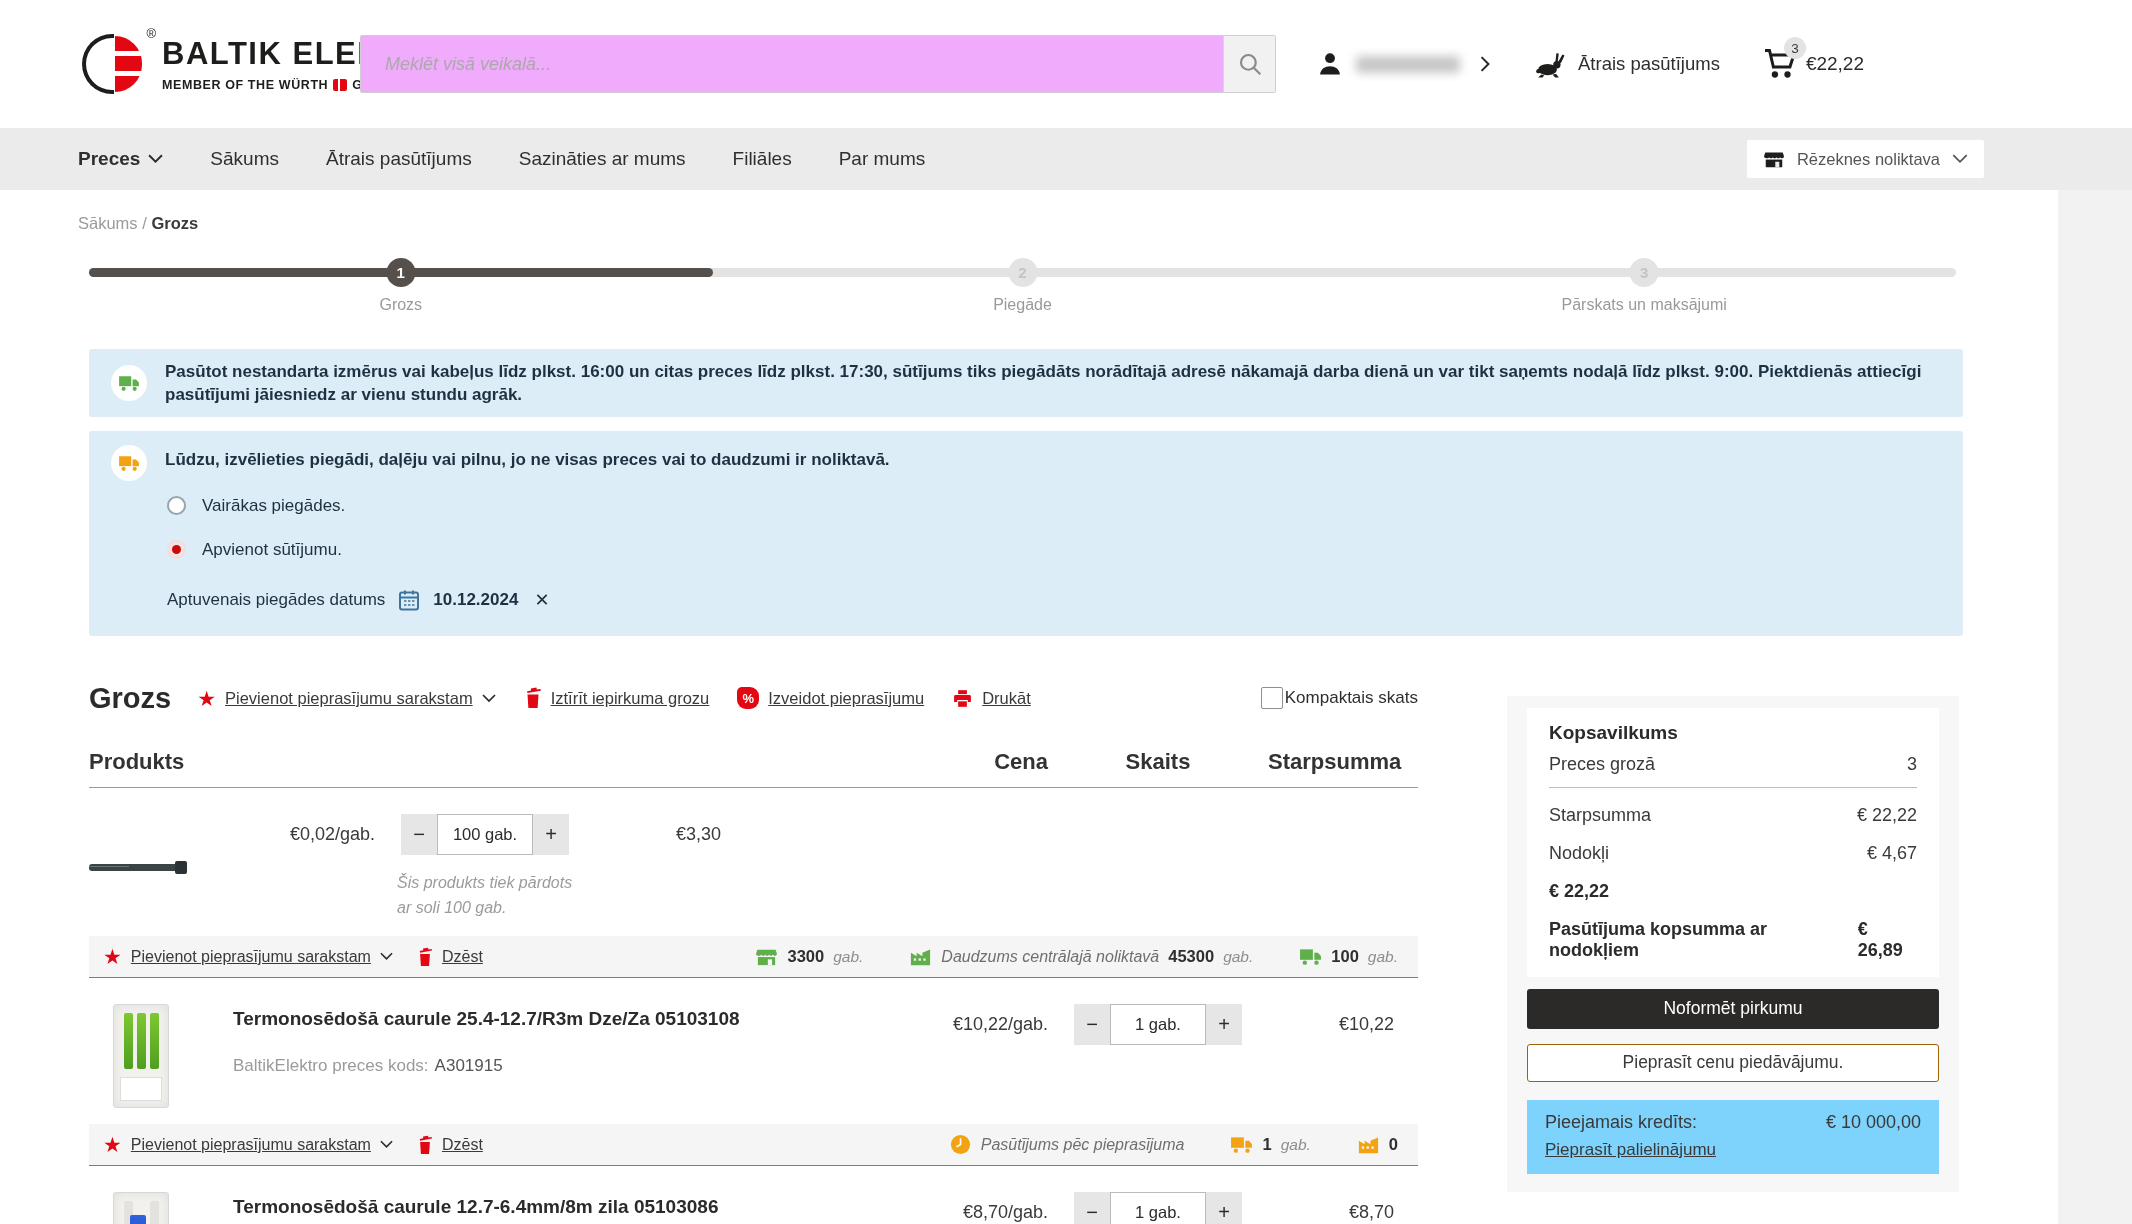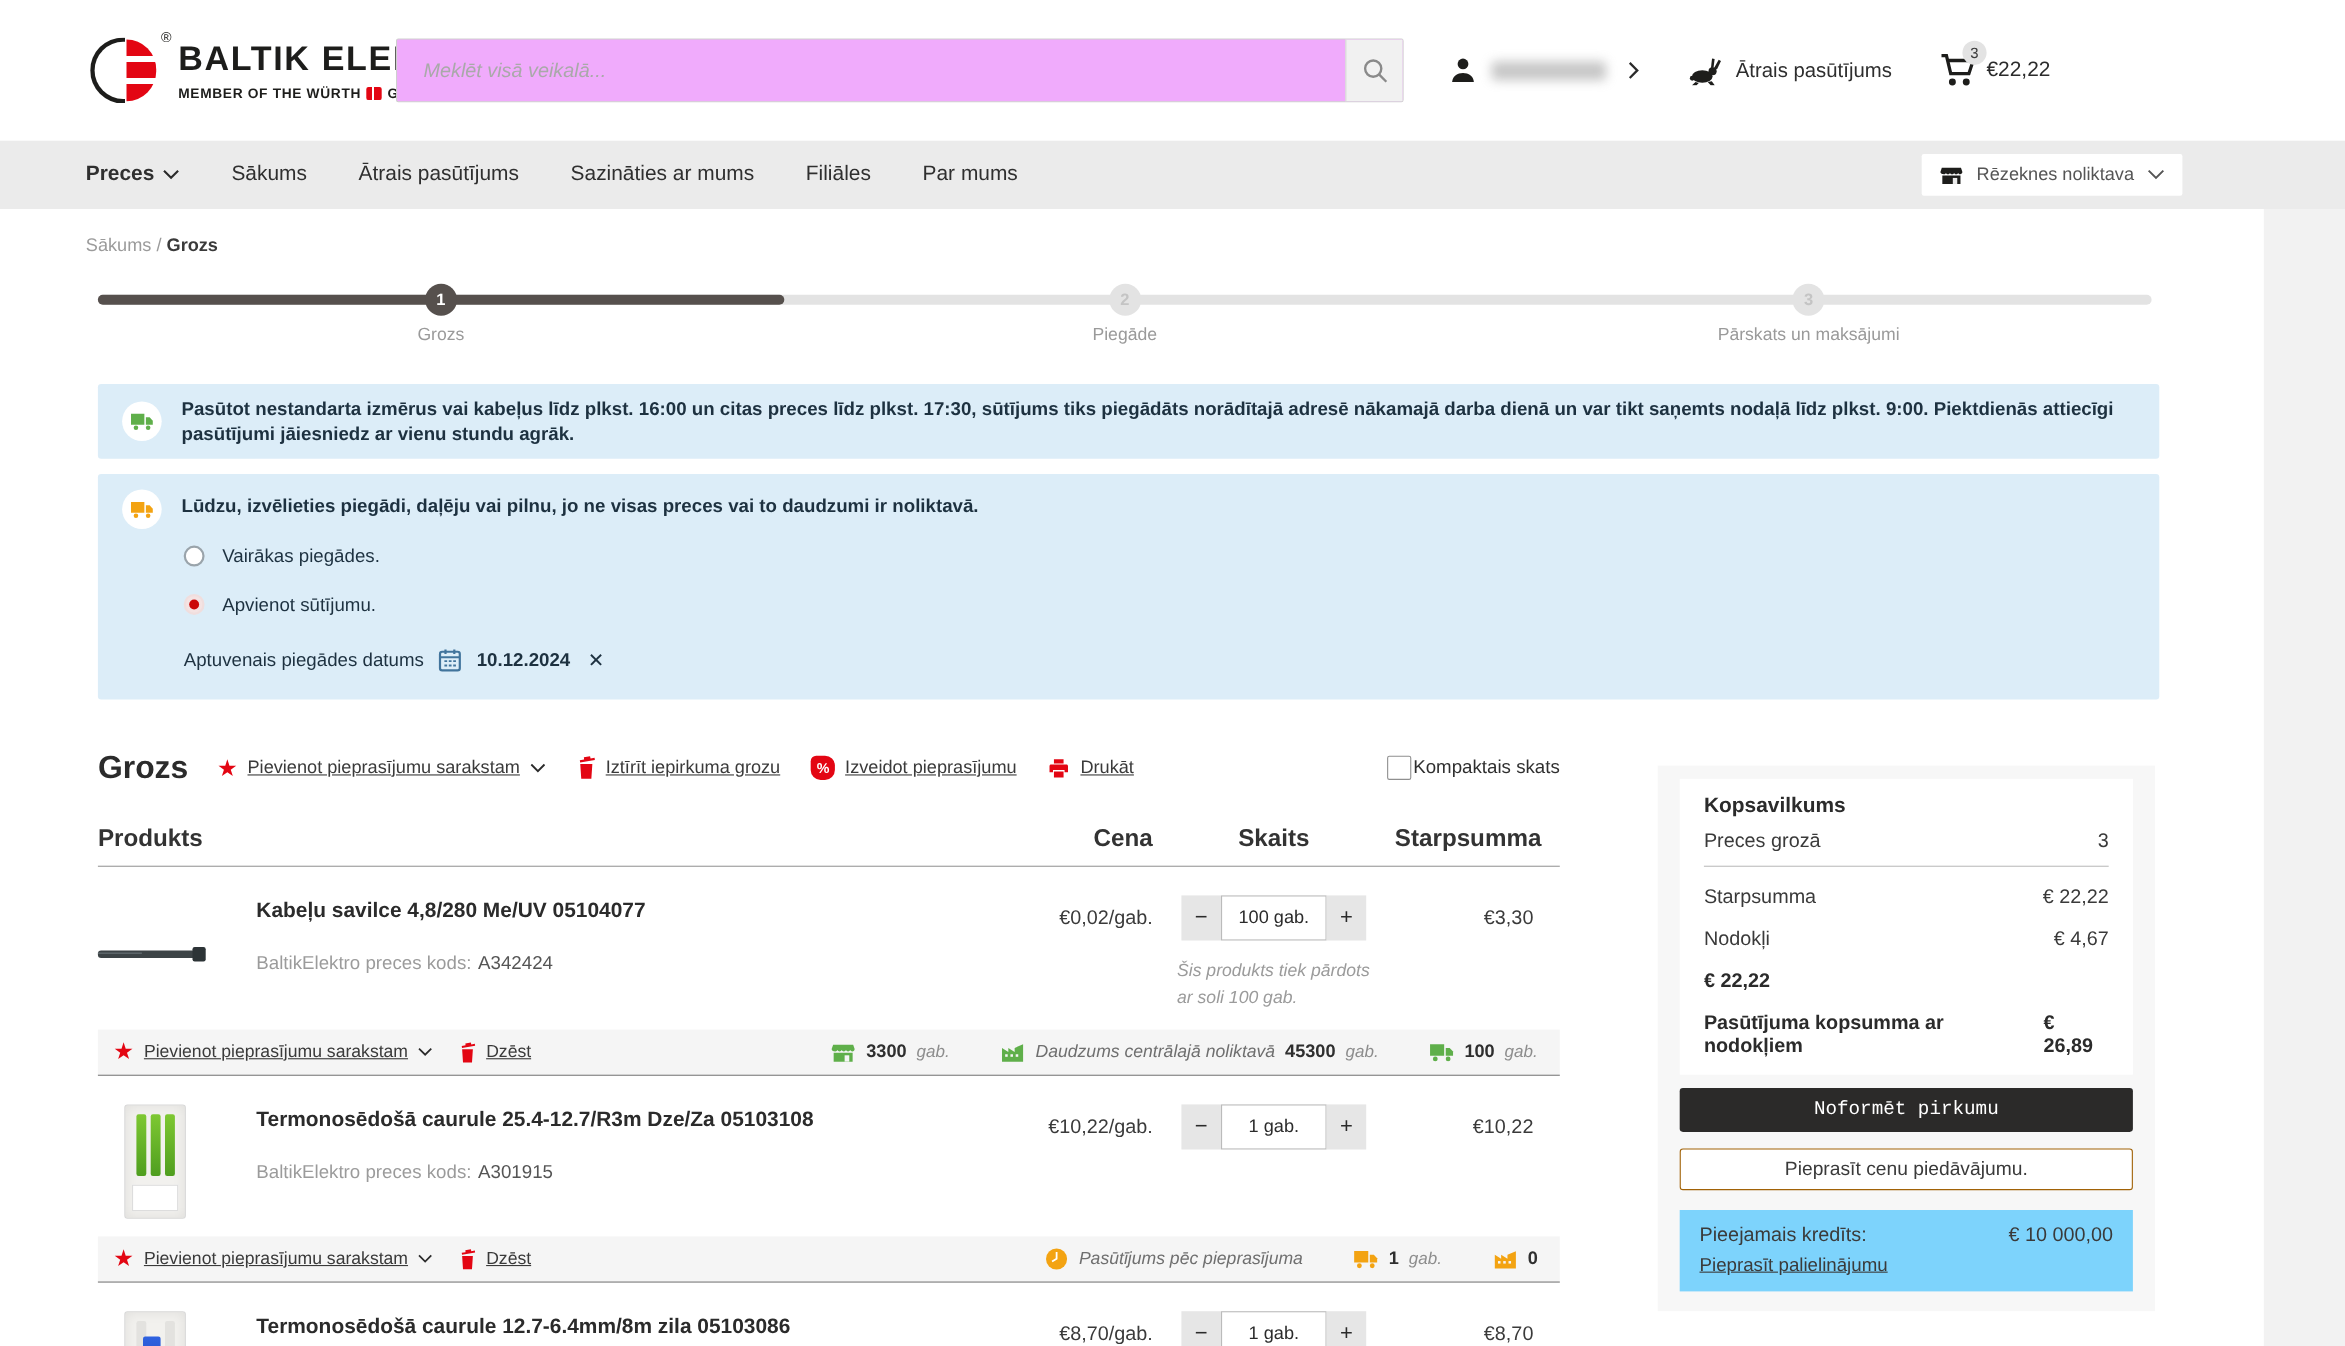"Kabeļu savilce 4,8/280 Me/UV 05104077" div.p-info { html: <div> <div>Kabeļu savilce 4,8/280 Me/UV 05104077</div> <div><span>BaltikElektro preces kods:</span><span>A342424</span></div> </div> -> none }
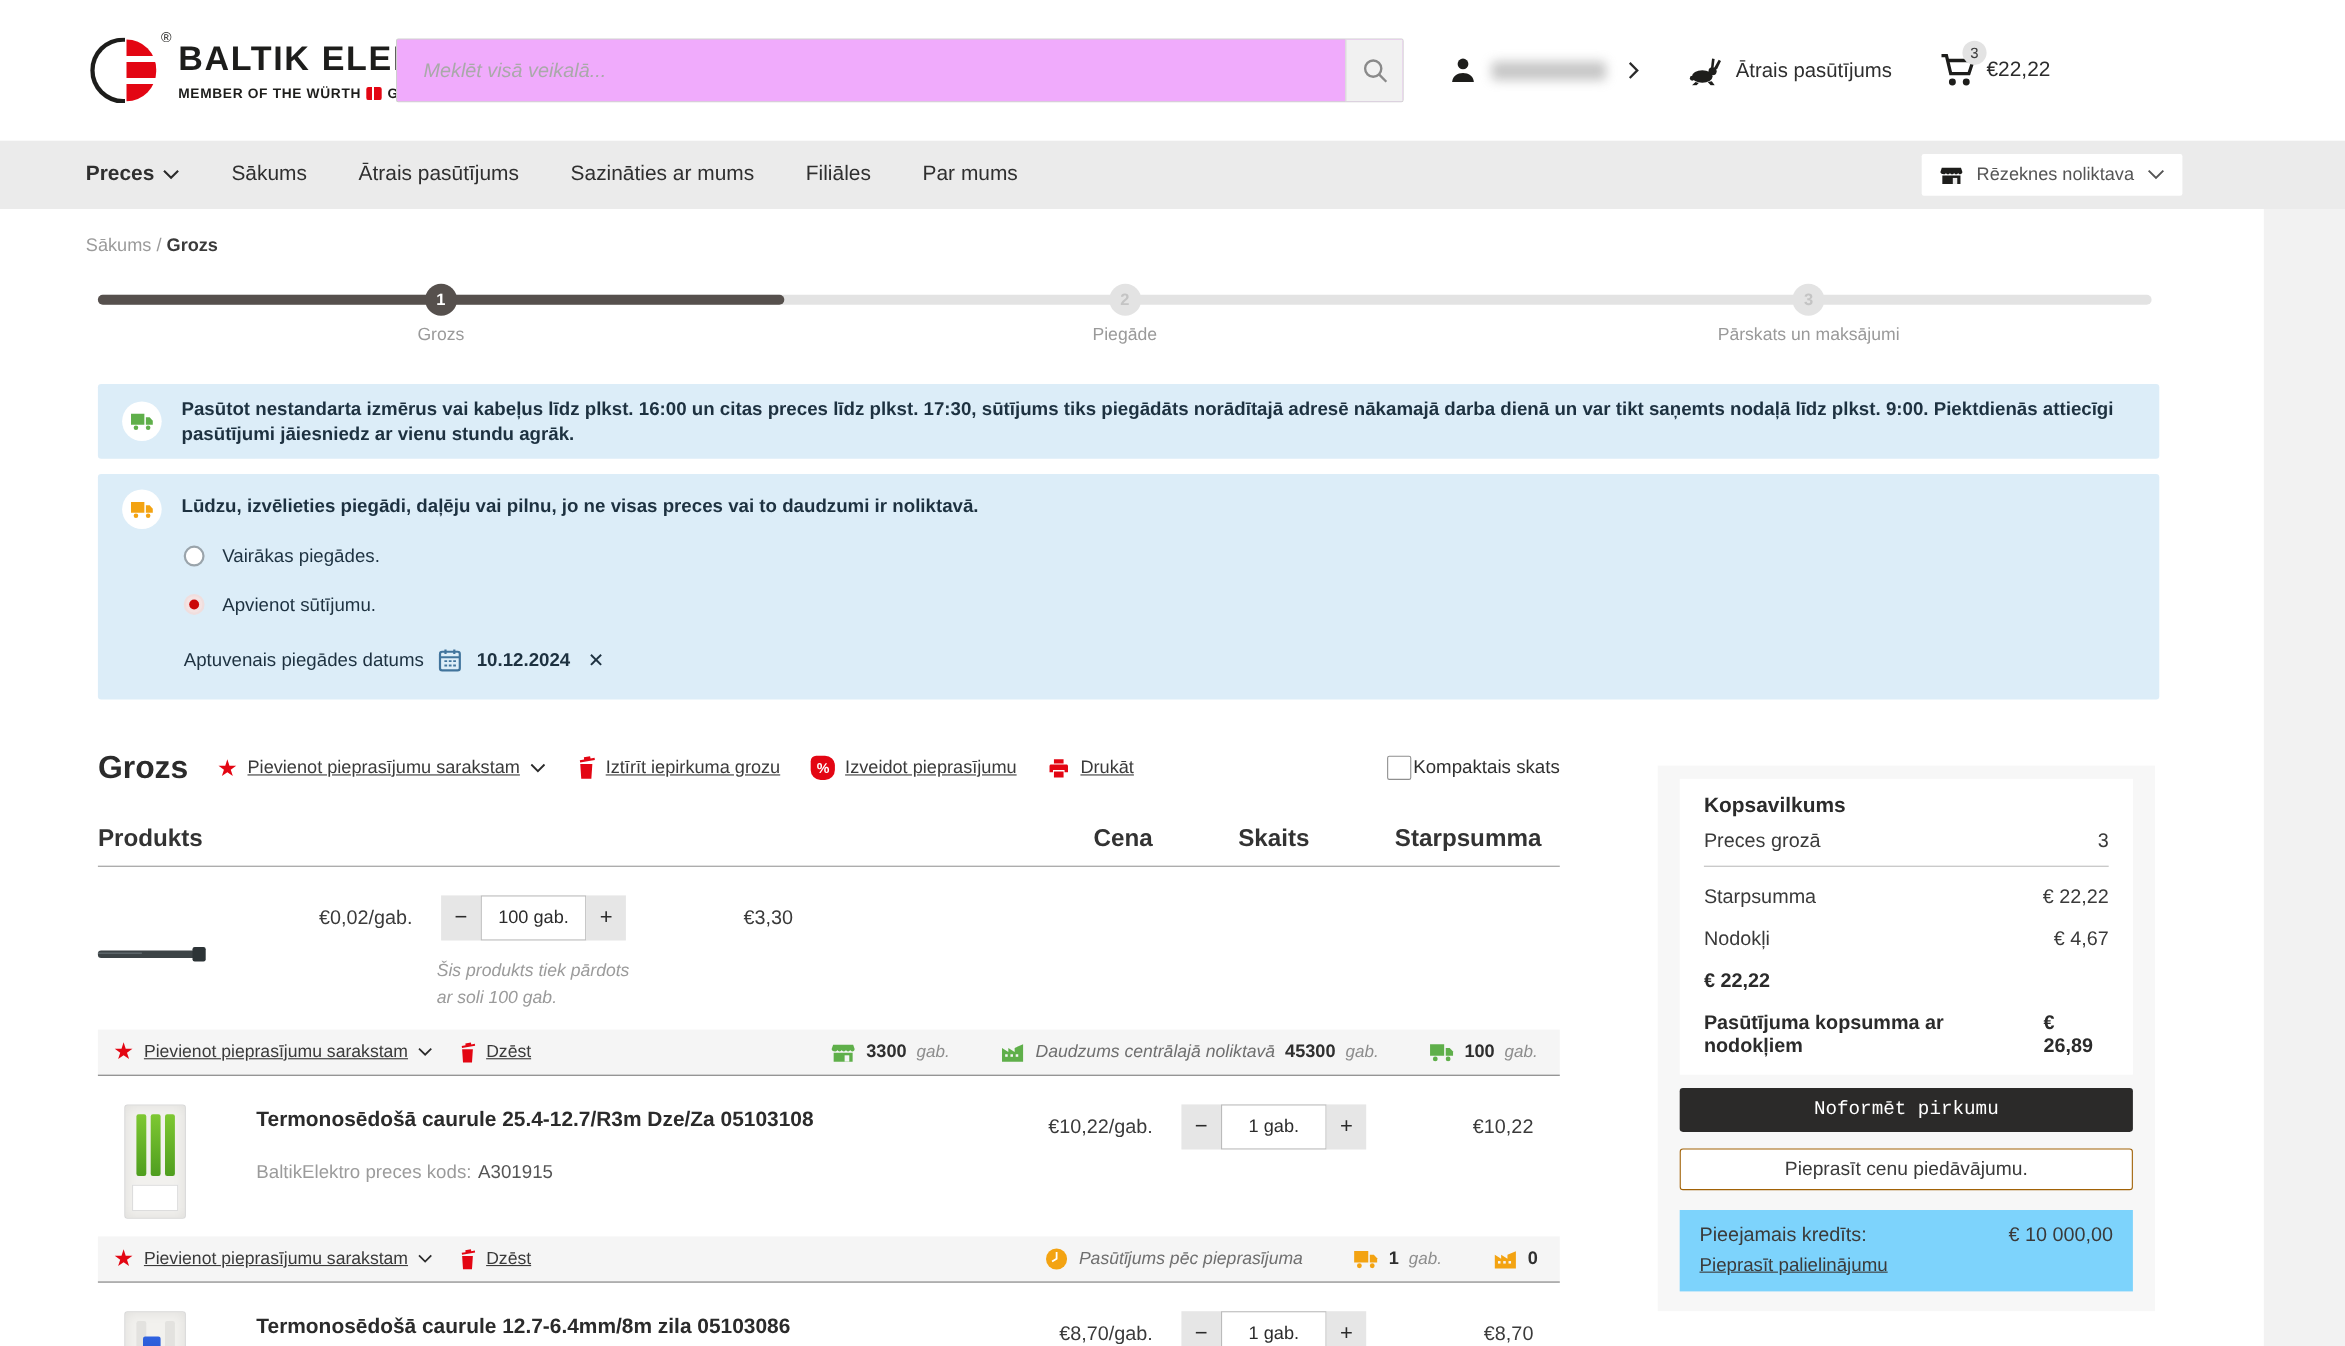"Noformēt pirkumu" .btn-dark { font-family: Liberation Mono, monospace -> Liberation Sans, sans-serif }
